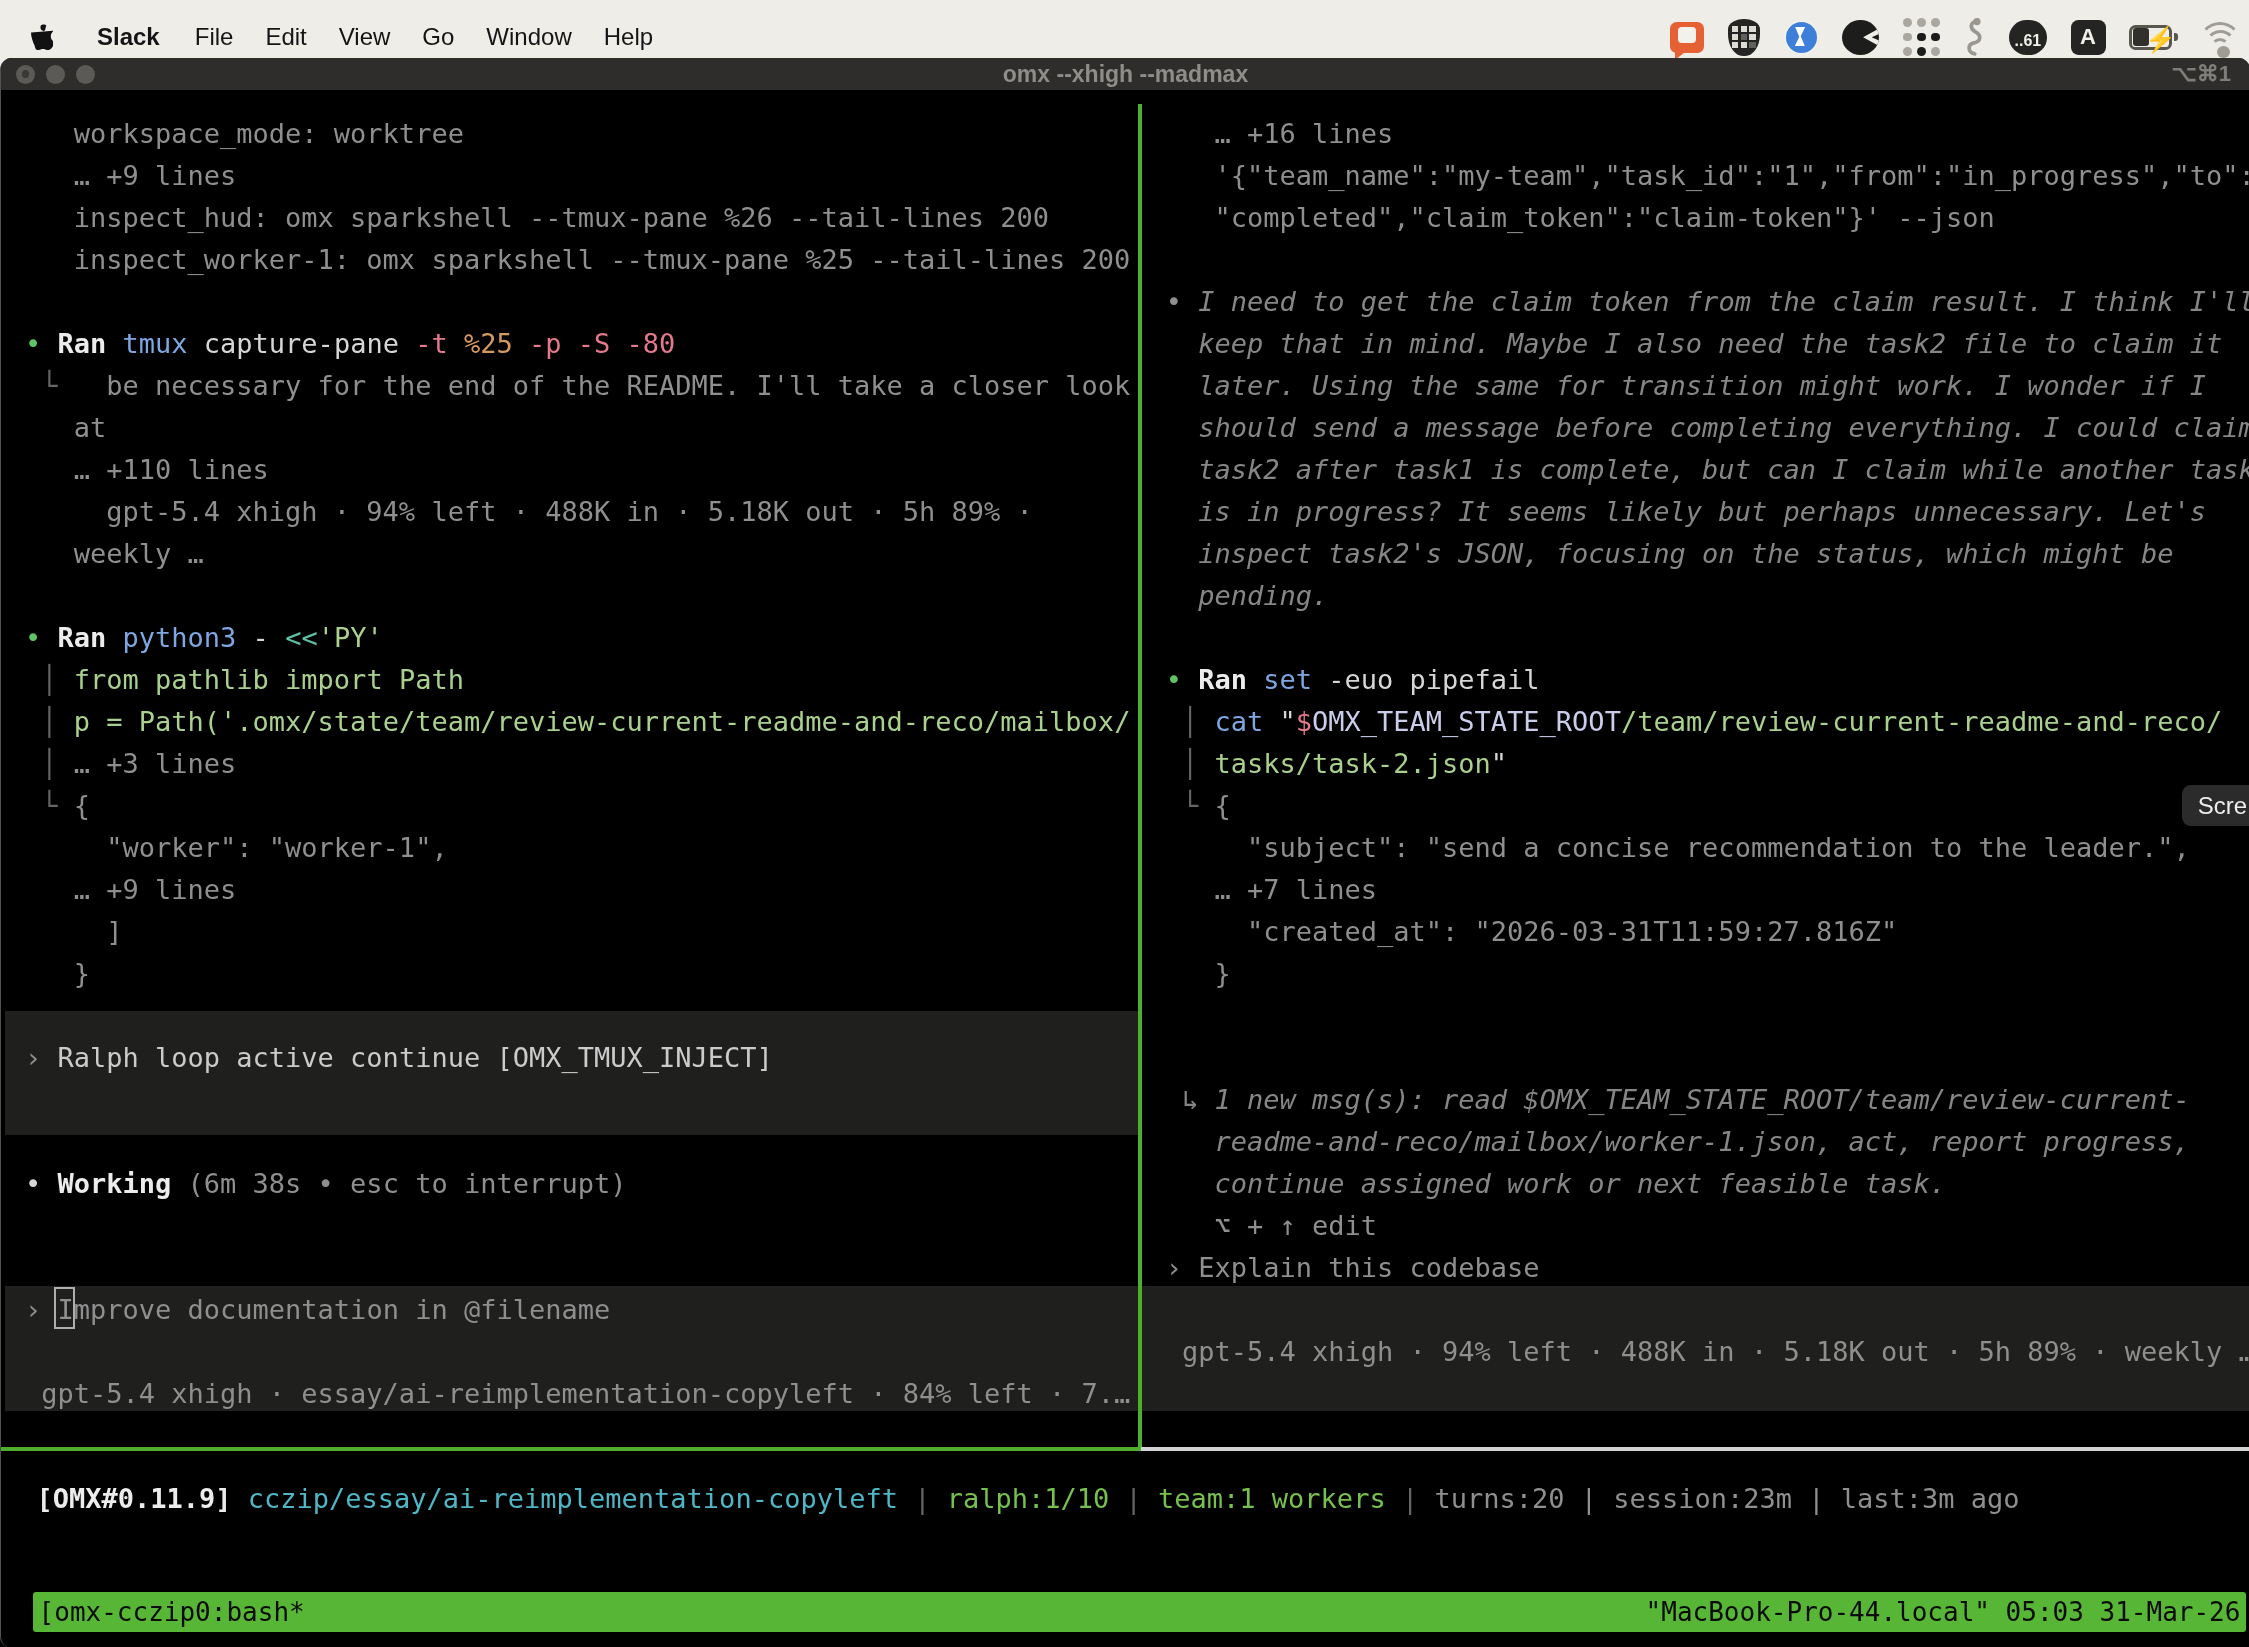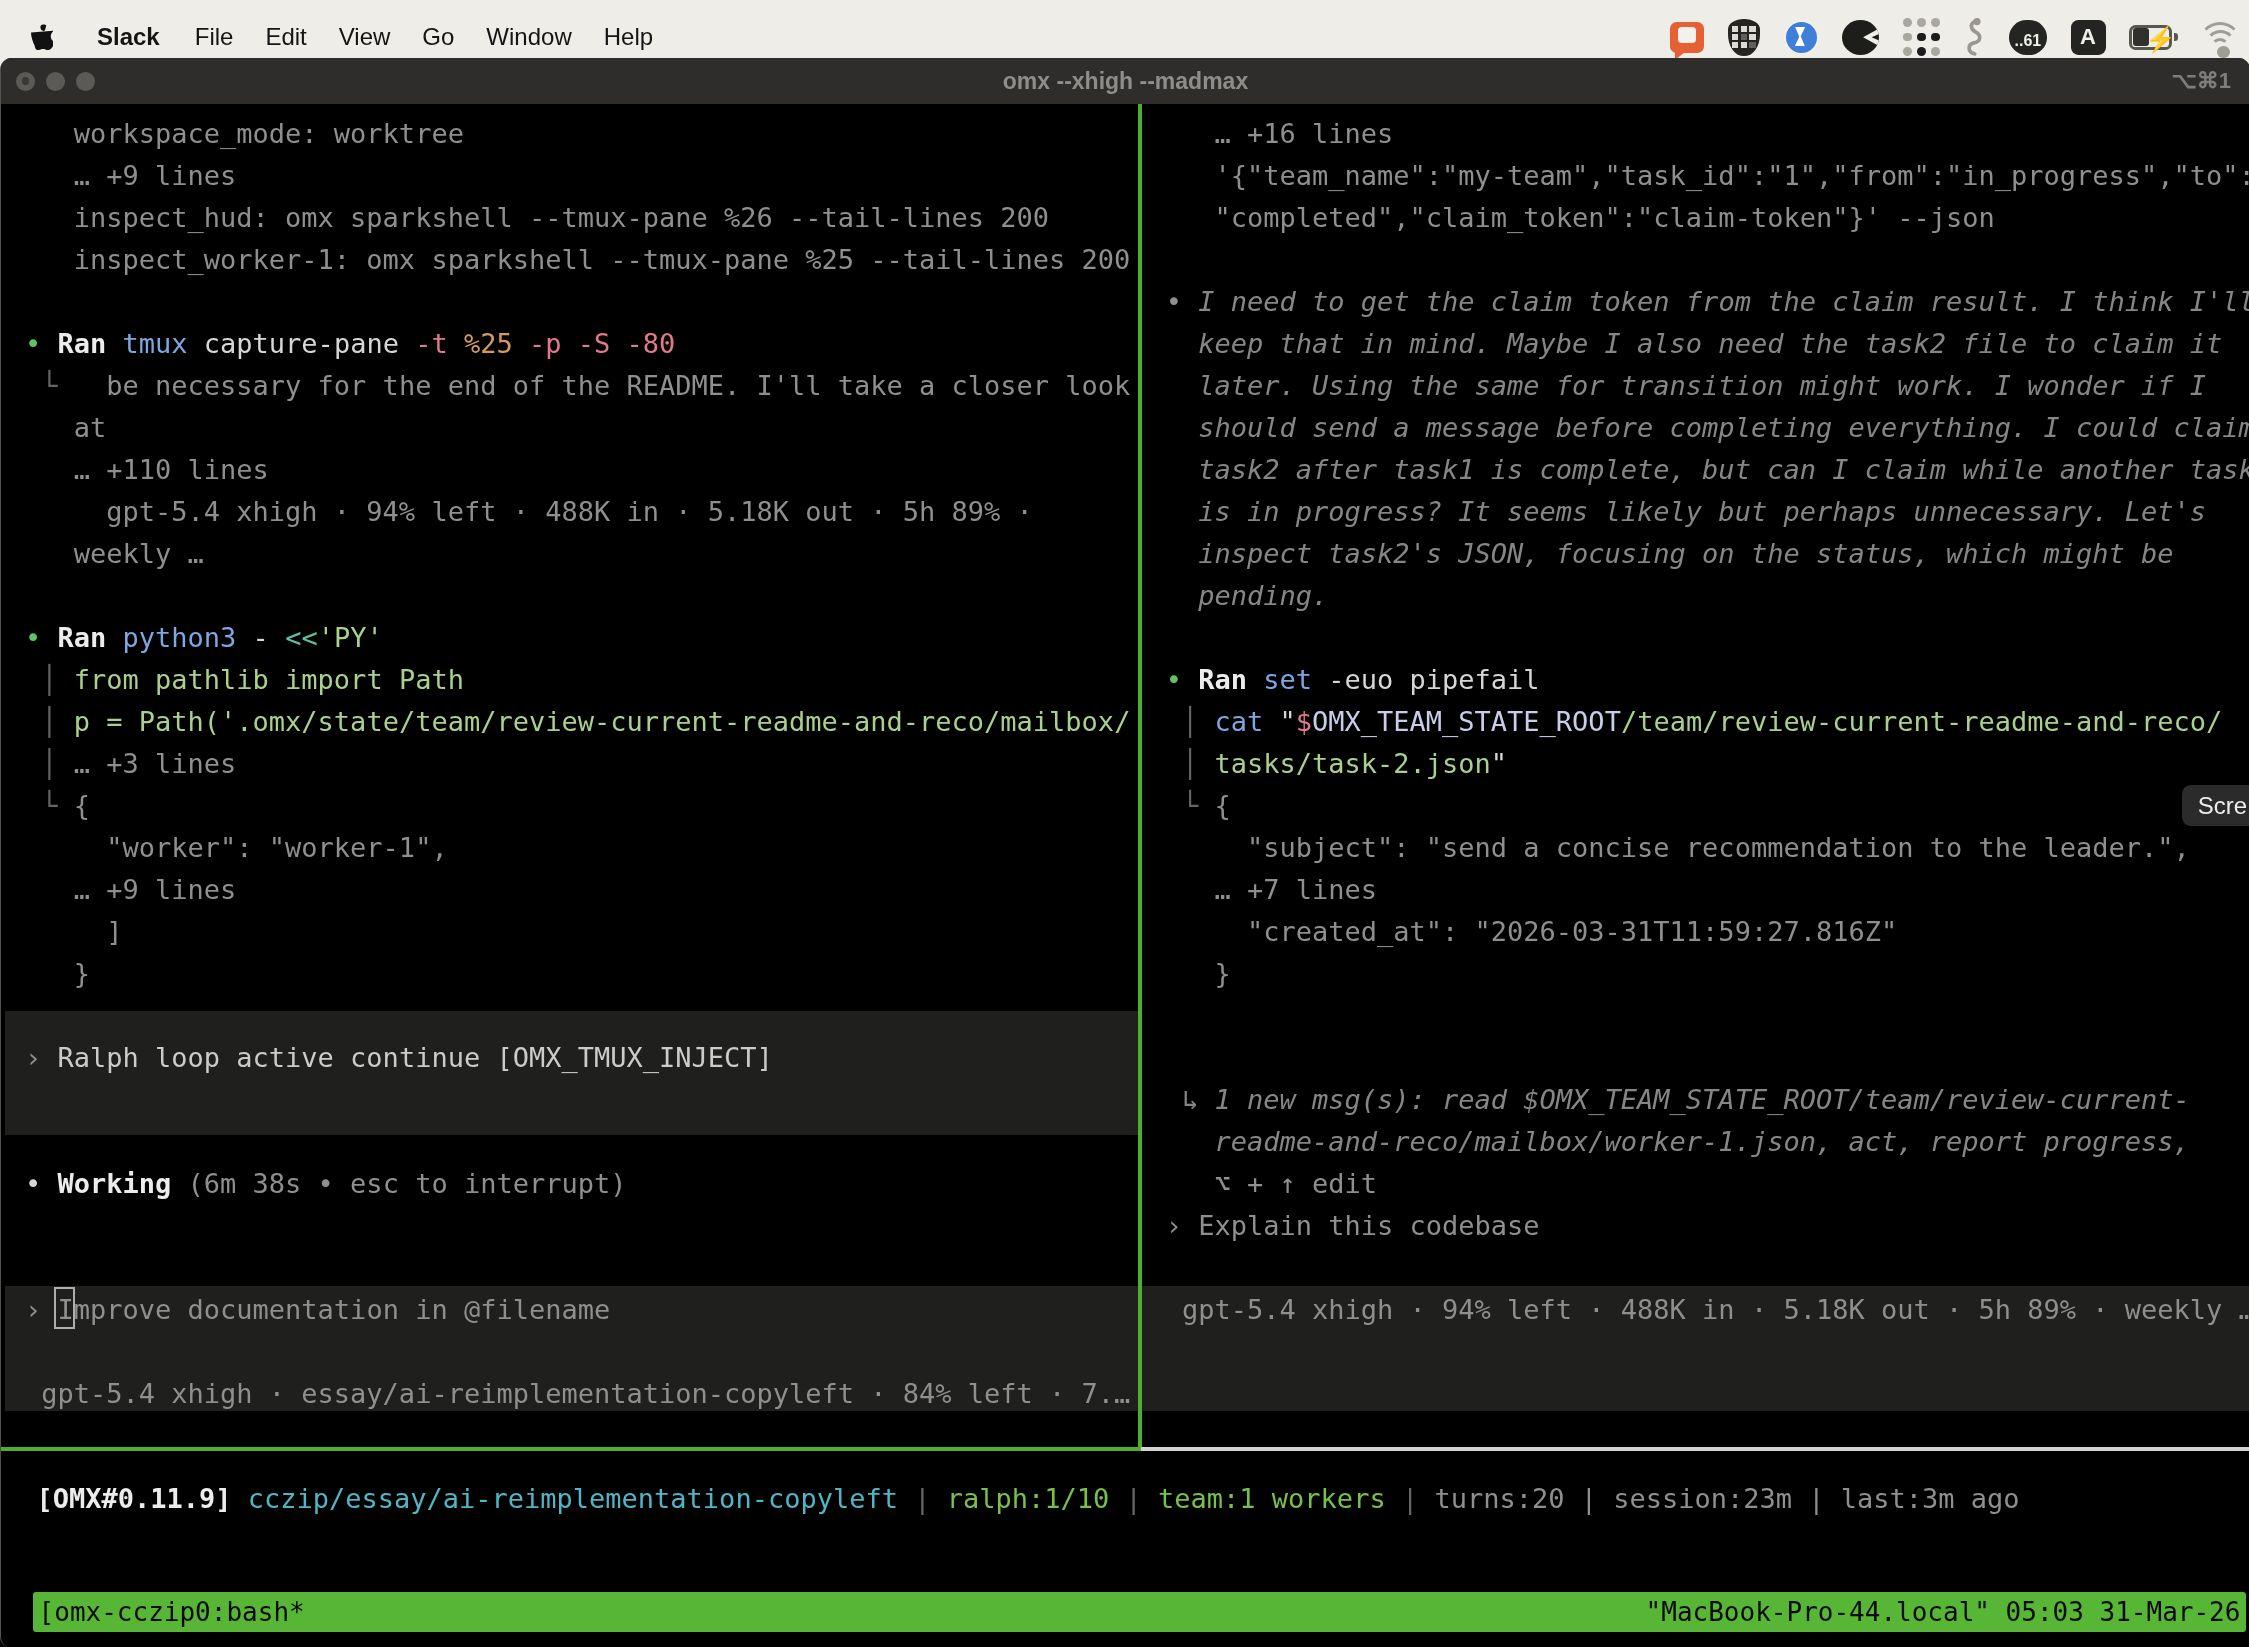"omx --xhigh --madmax" .titlebar { height: 46px -> 32px }
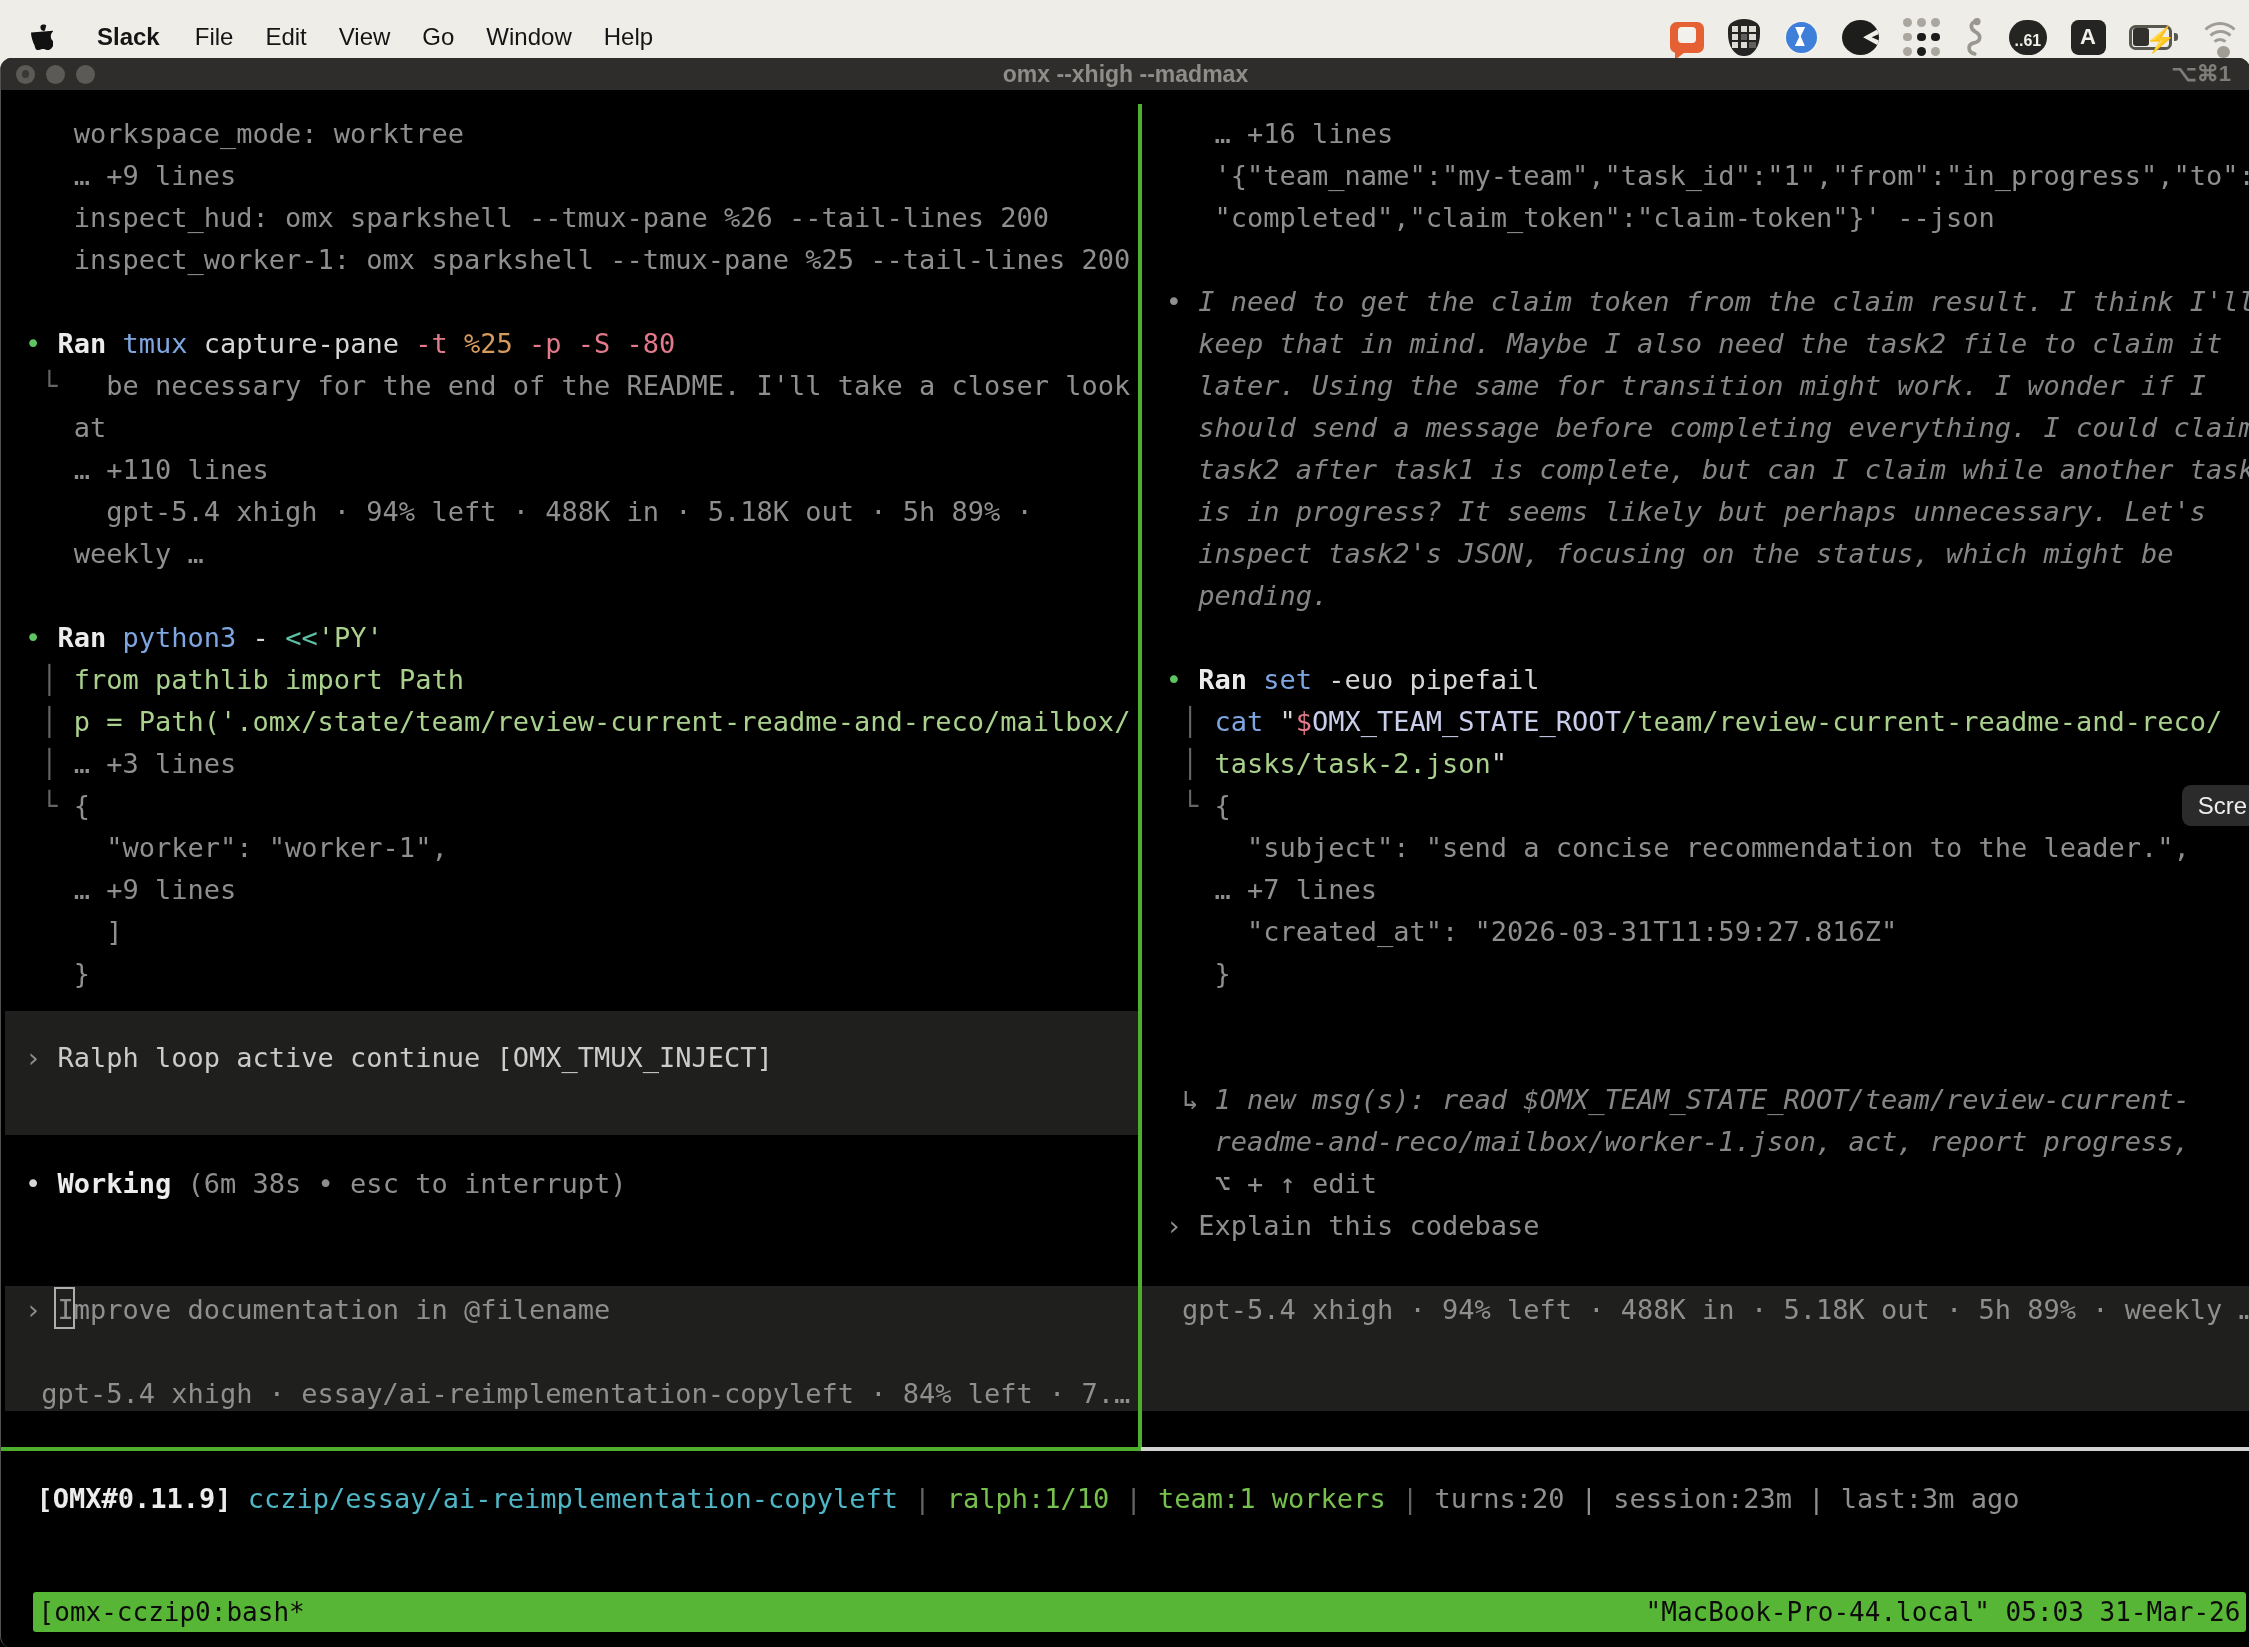"continue assigned work or next" div.tl { html: none -> <div><span> continue assigned work or next feasible task.</span></div> }
